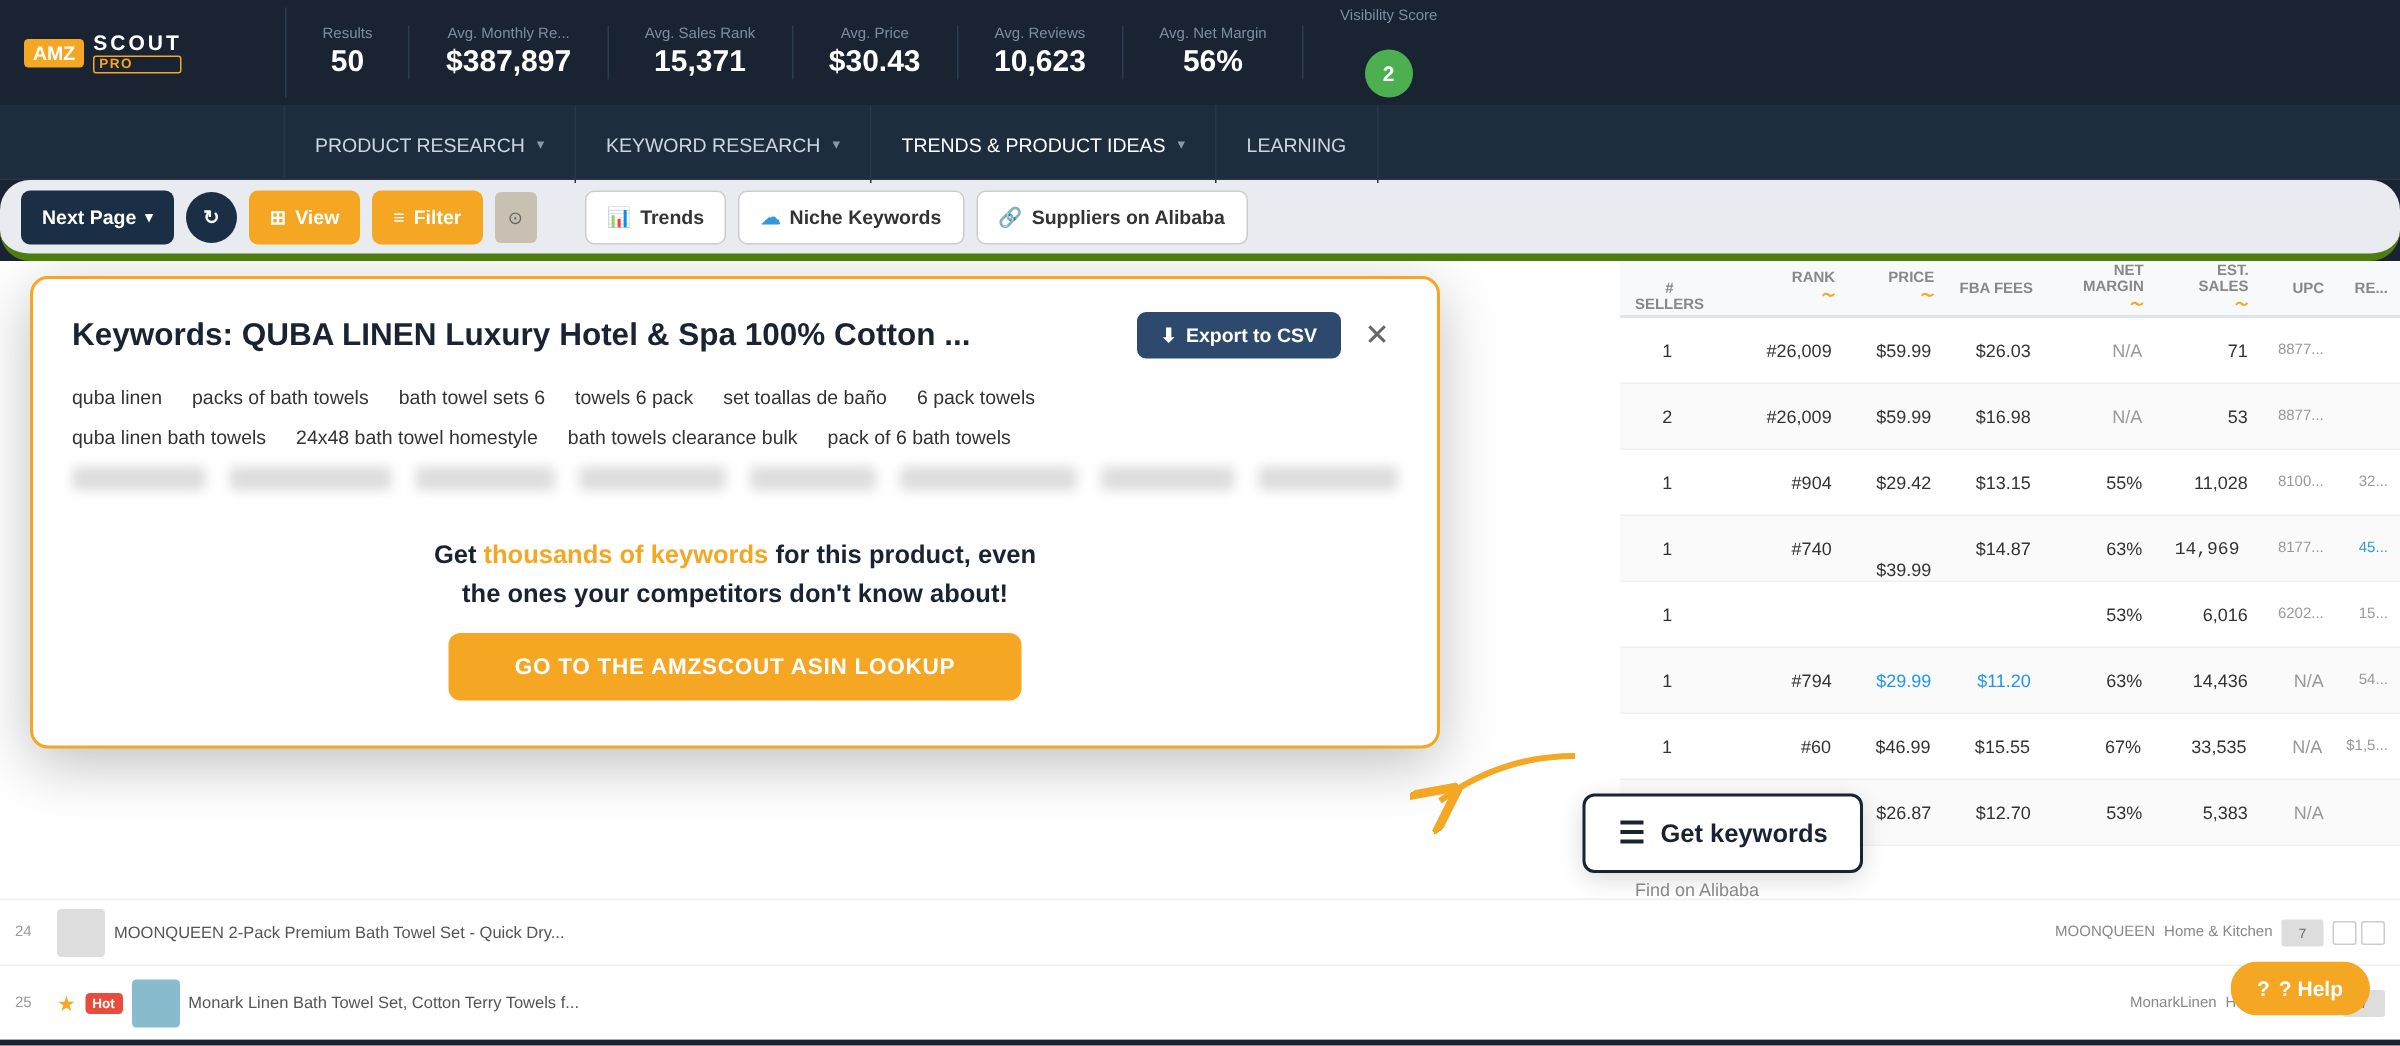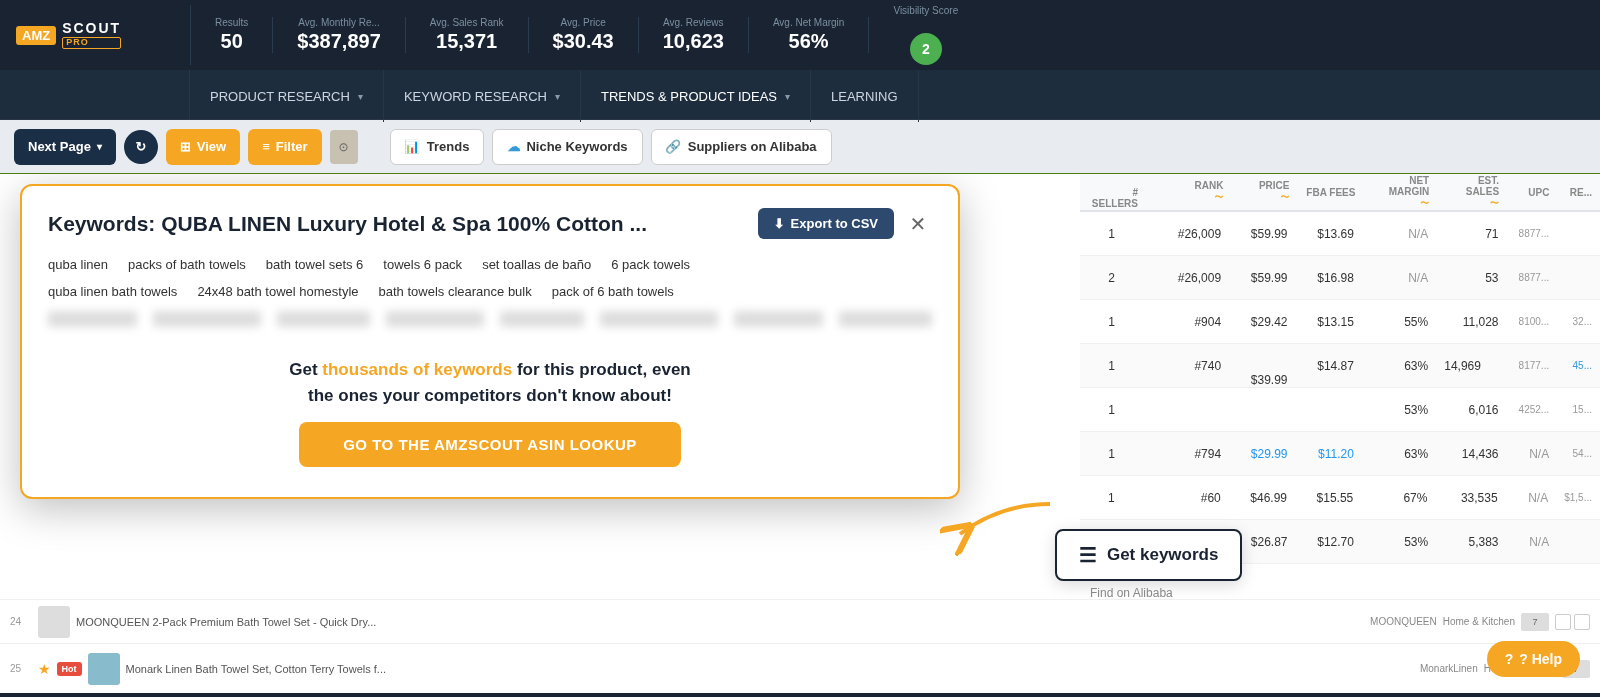"Next Page" div { border-bottom: 1px solid #4d7c0f -> 5px solid #4d7c0f; border-radius: none -> 20px }
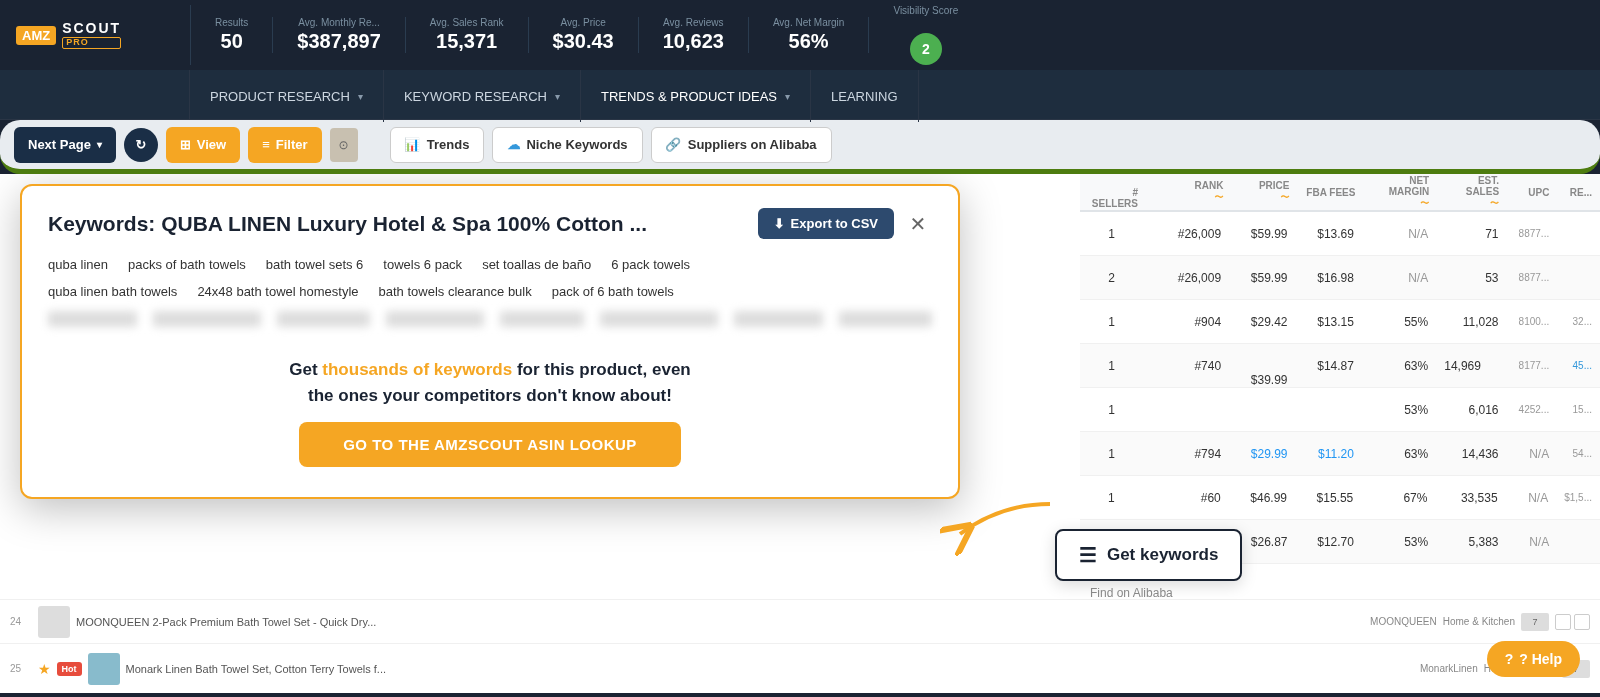"# SELLERS" div { text-align: right -> center }
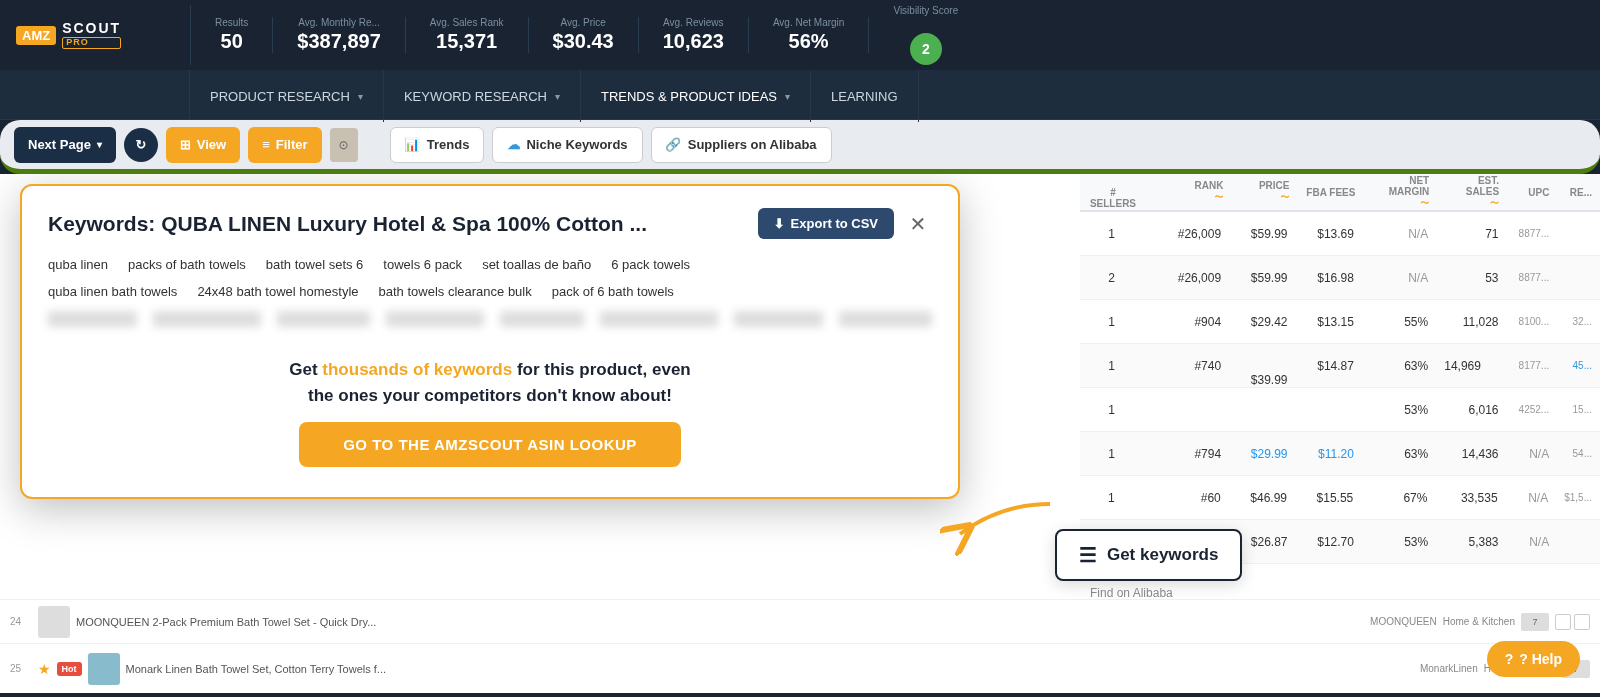"$13.69" div { text: $13.69 -> $26.03 }
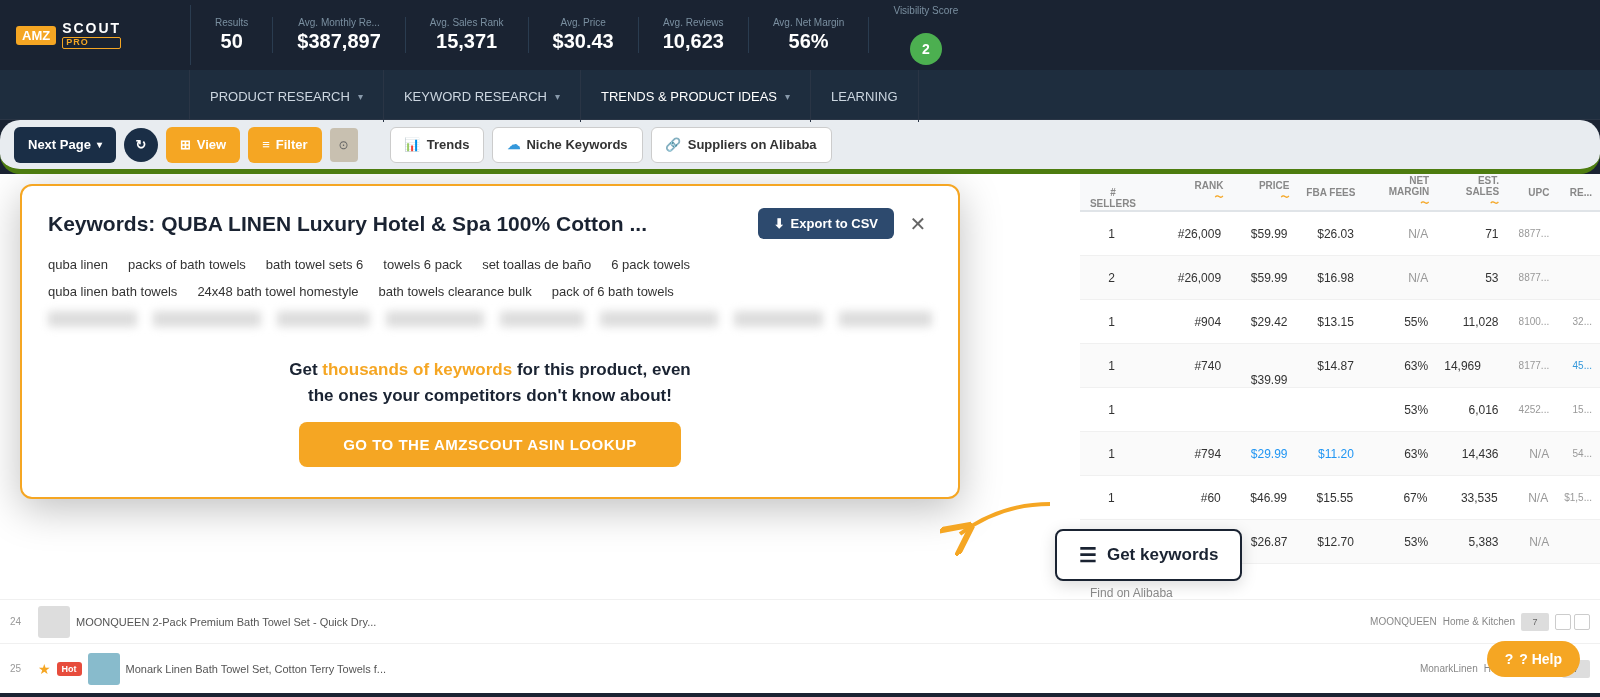"14,969" div { font-family: none -> Liberation Mono, monospace; text-align: left -> center }
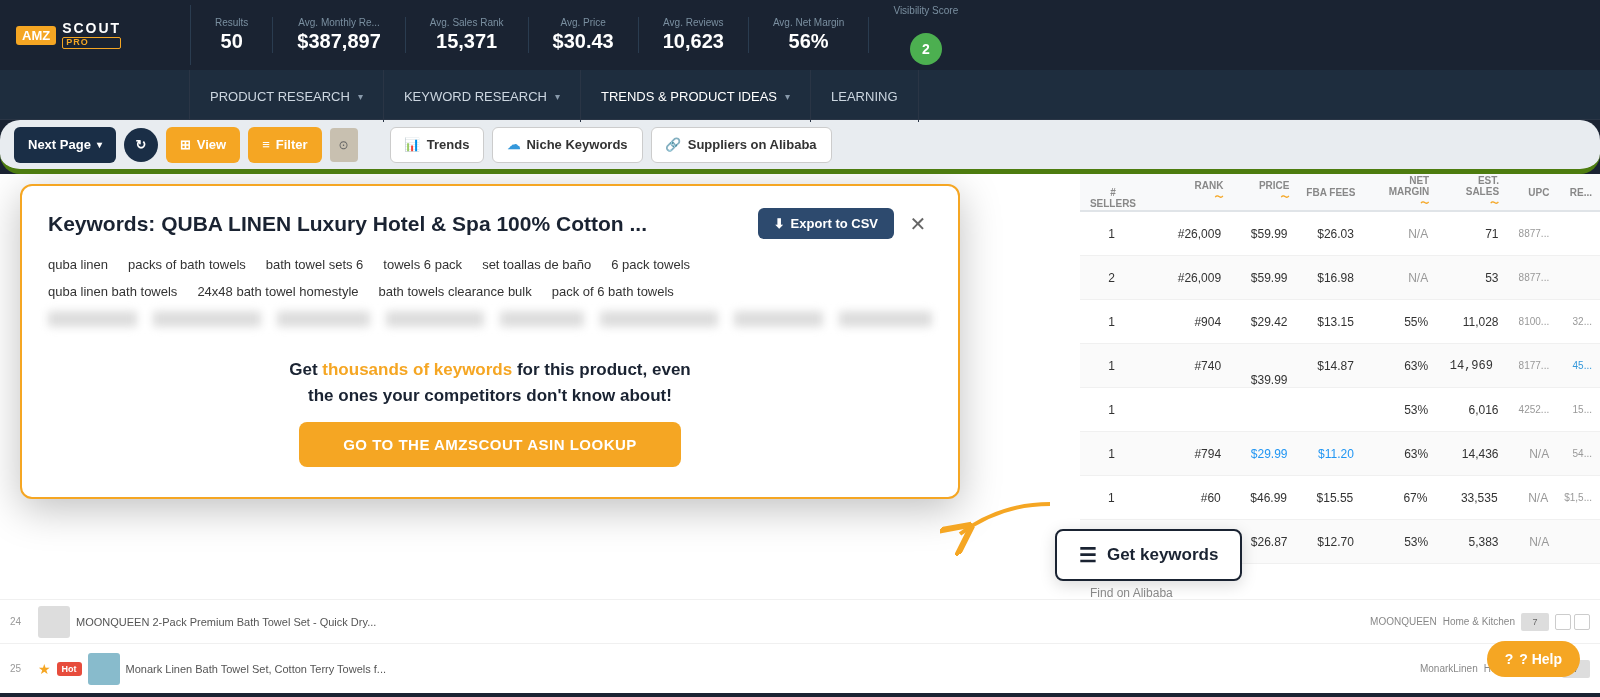"4252..." div { text: 4252 -> 6202 }
